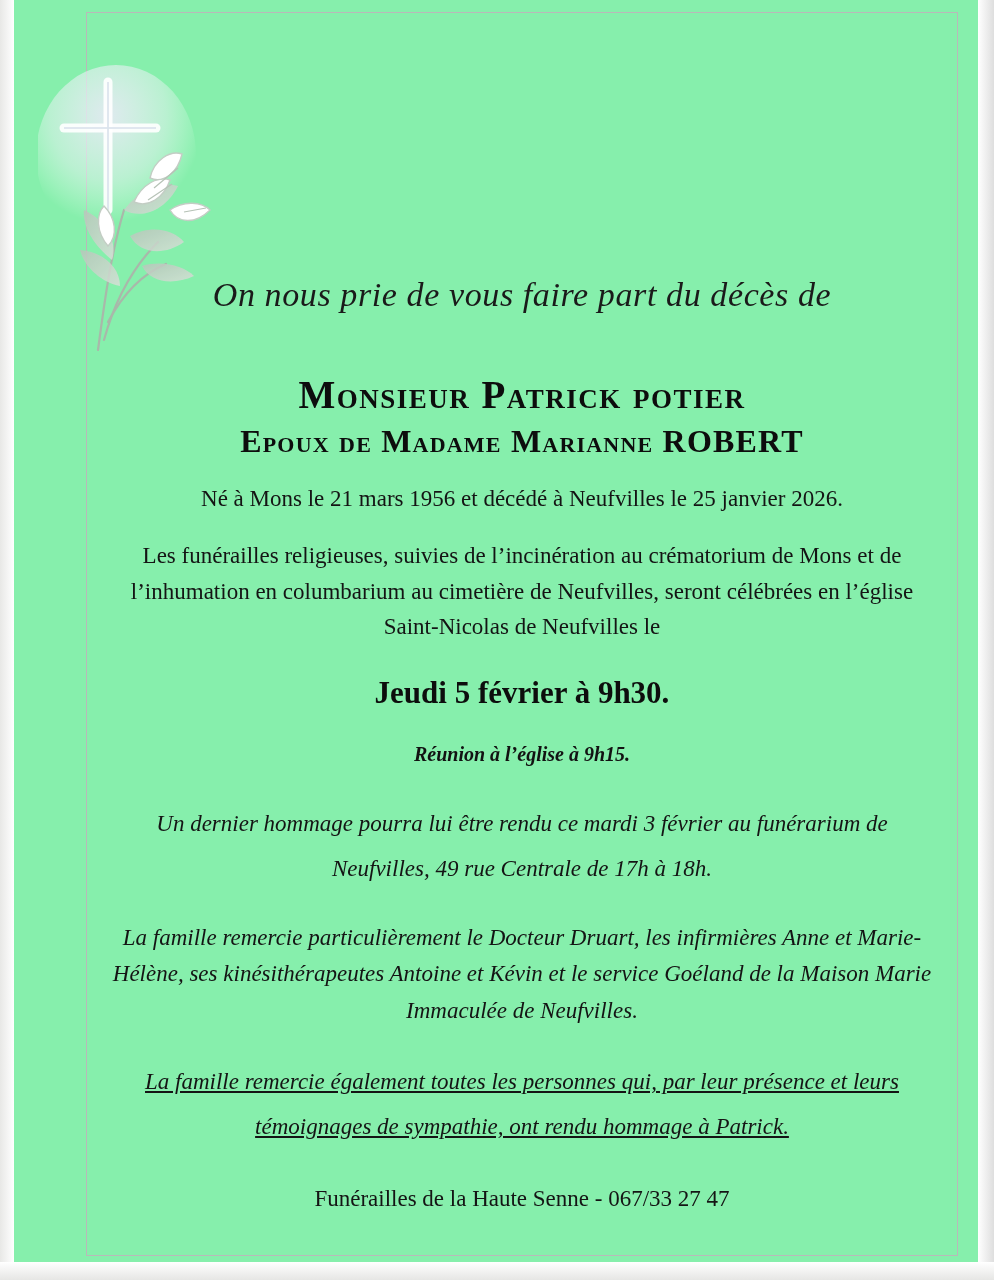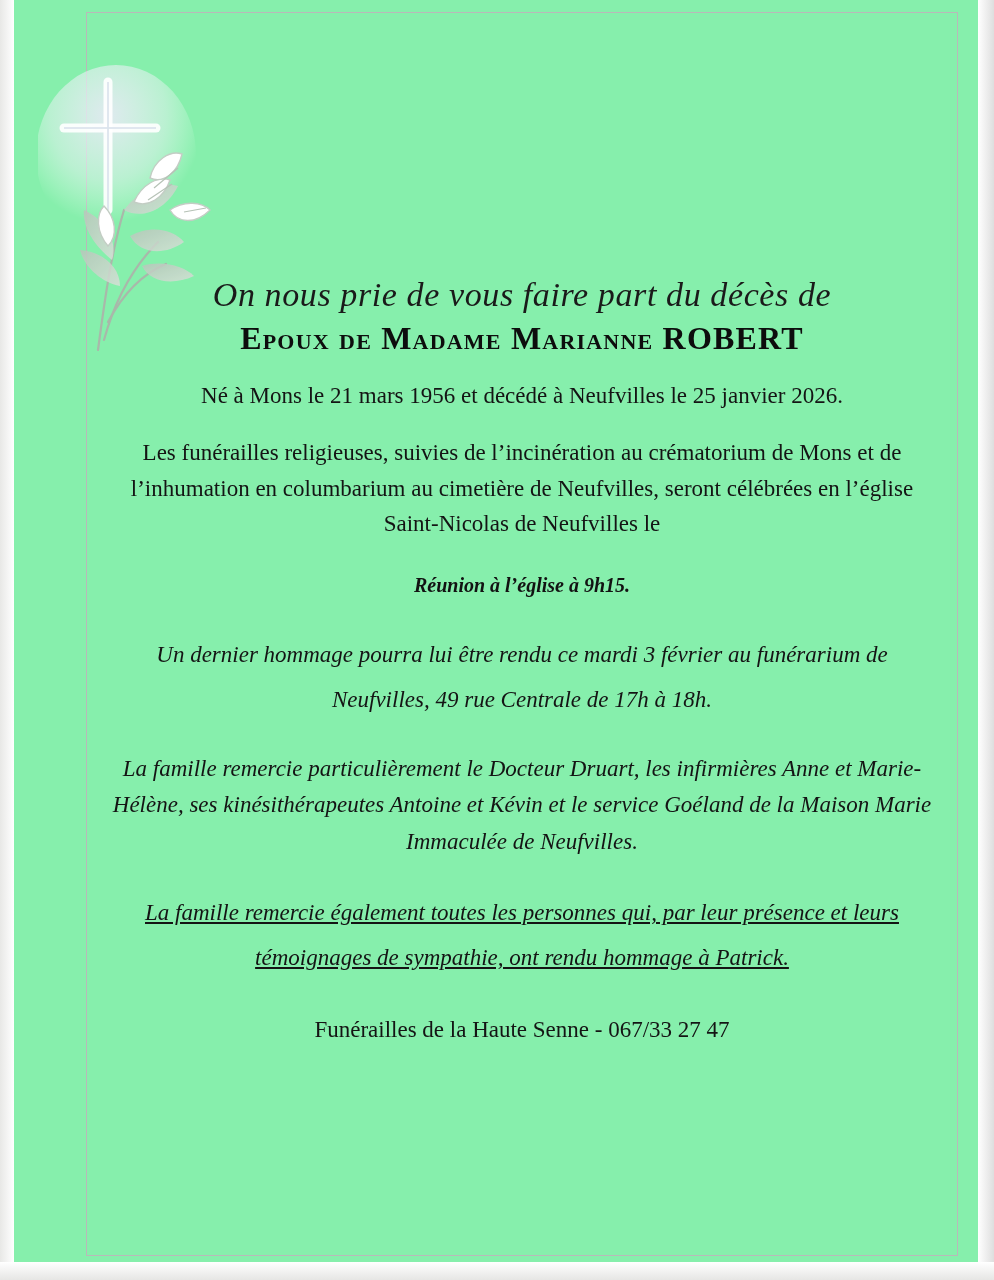"Monsieur Patrick potier" div.name-main { html: none -> <div>Monsieur Patrick potier</div> }
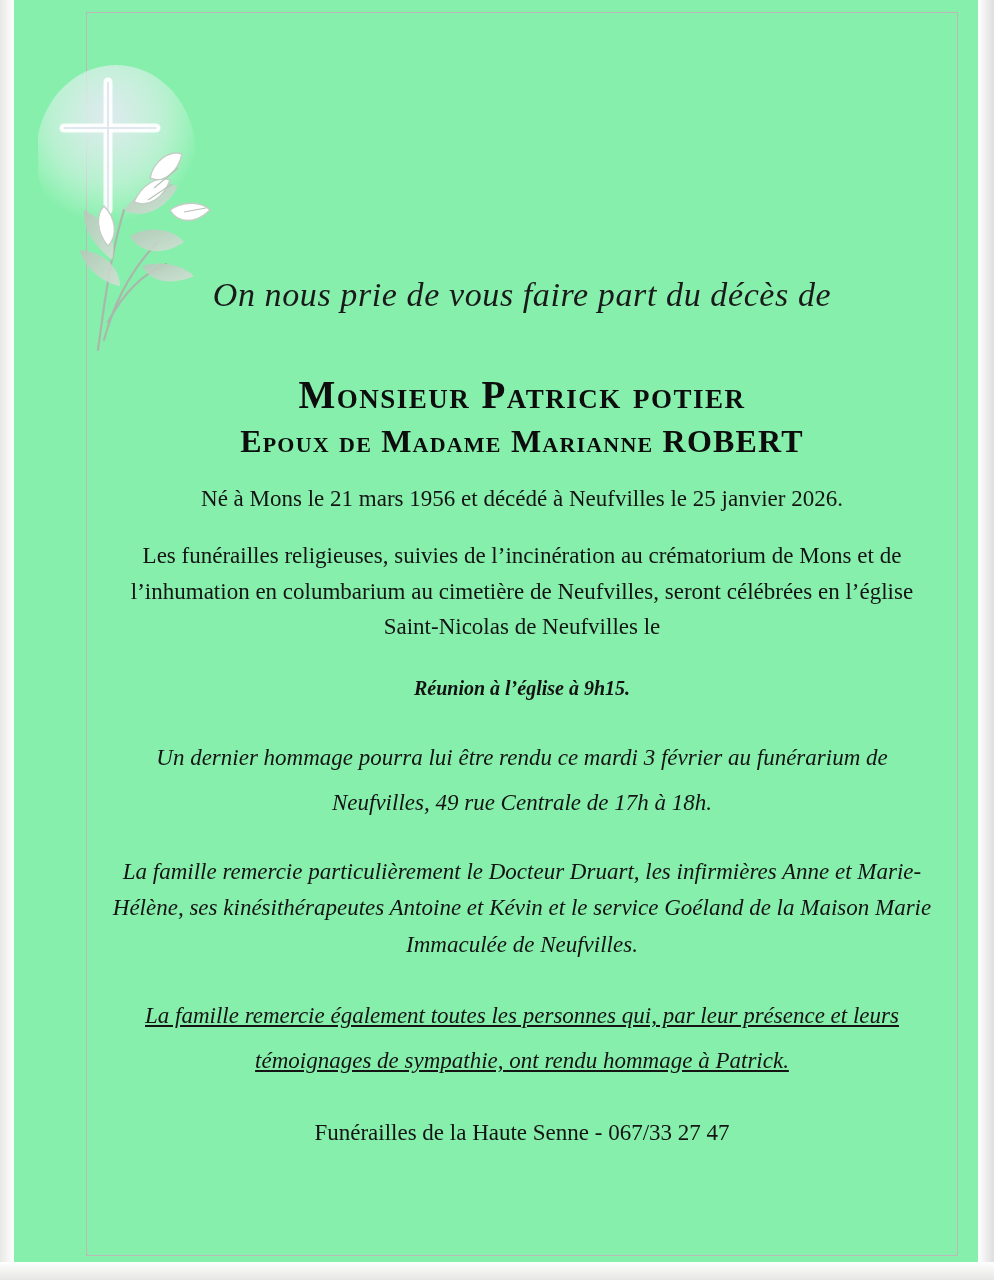"Jeudi 5 février à 9h30." div.date-highlight { html: none -> <div>Jeudi 5 février à 9h30.</div> }
